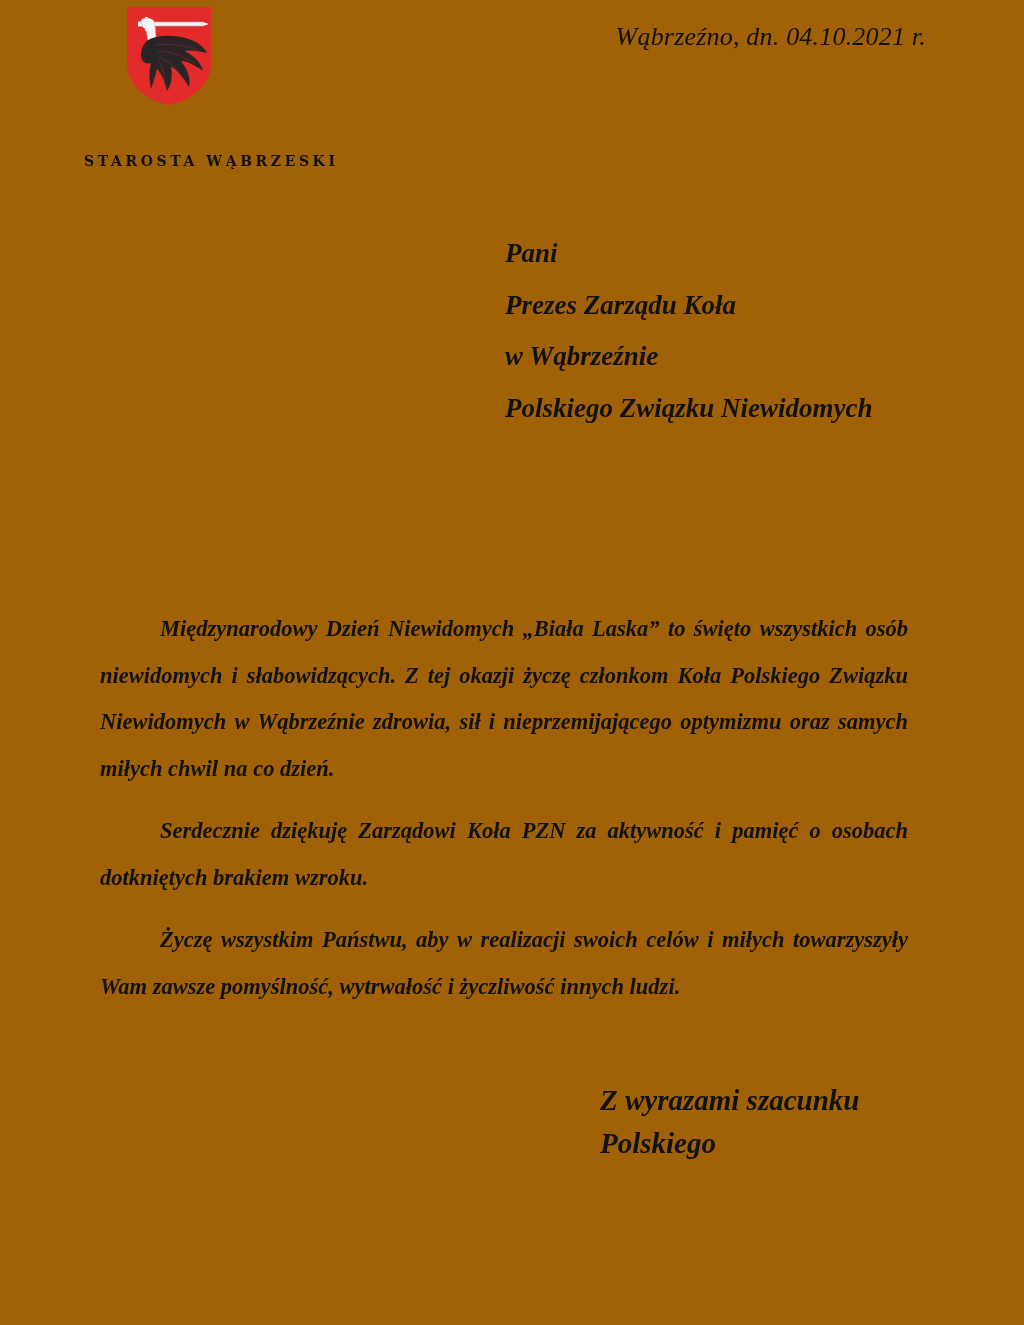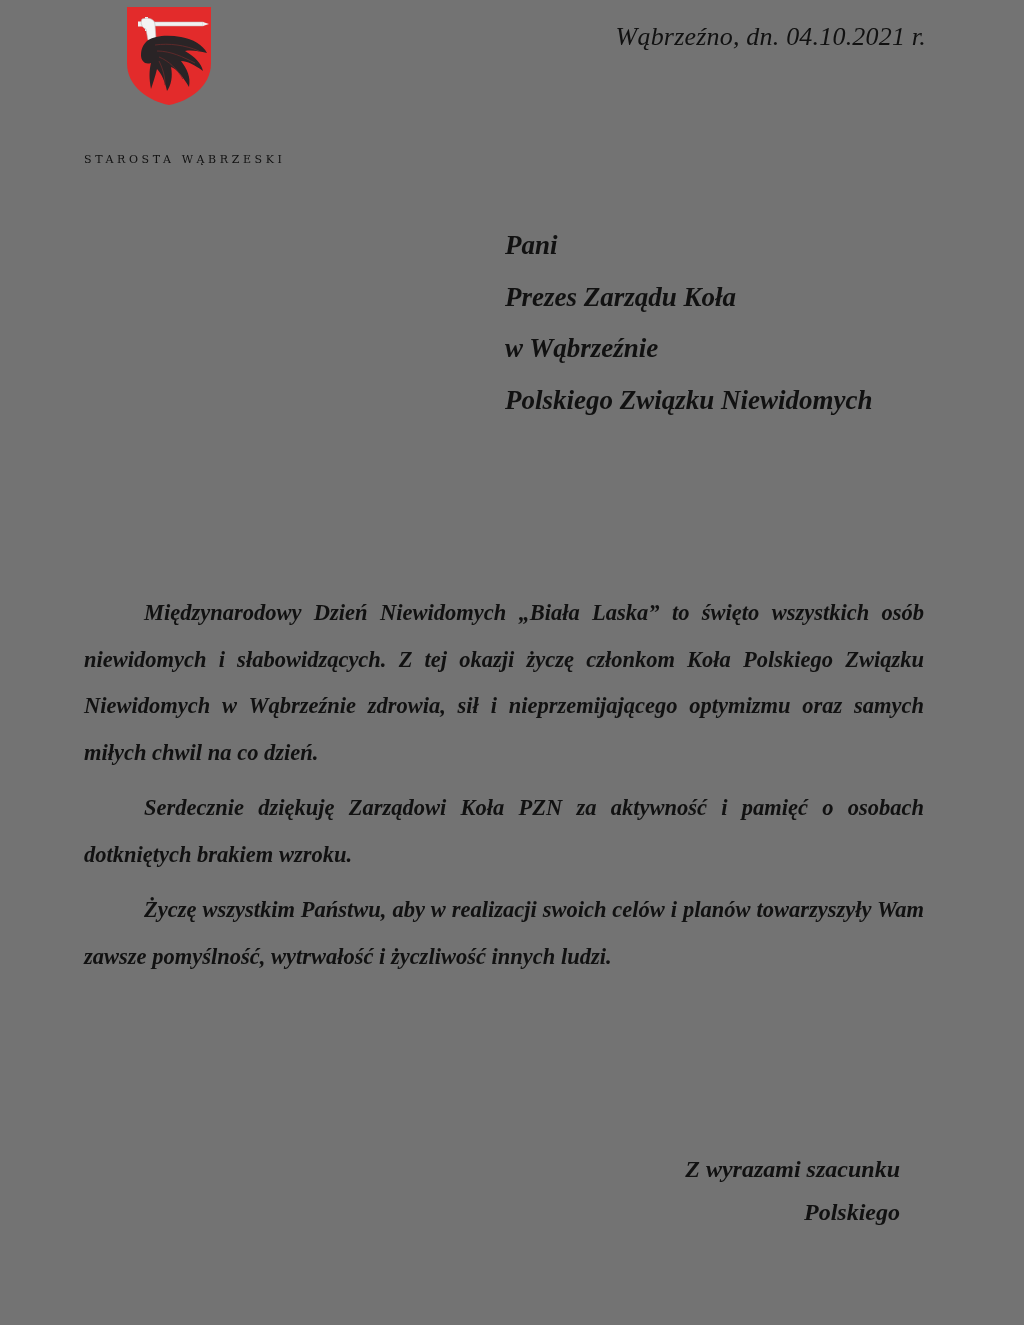"Wąbrzeźno, dn. 04.10.2021 r." .page { background: #737373 -> #a16207 }
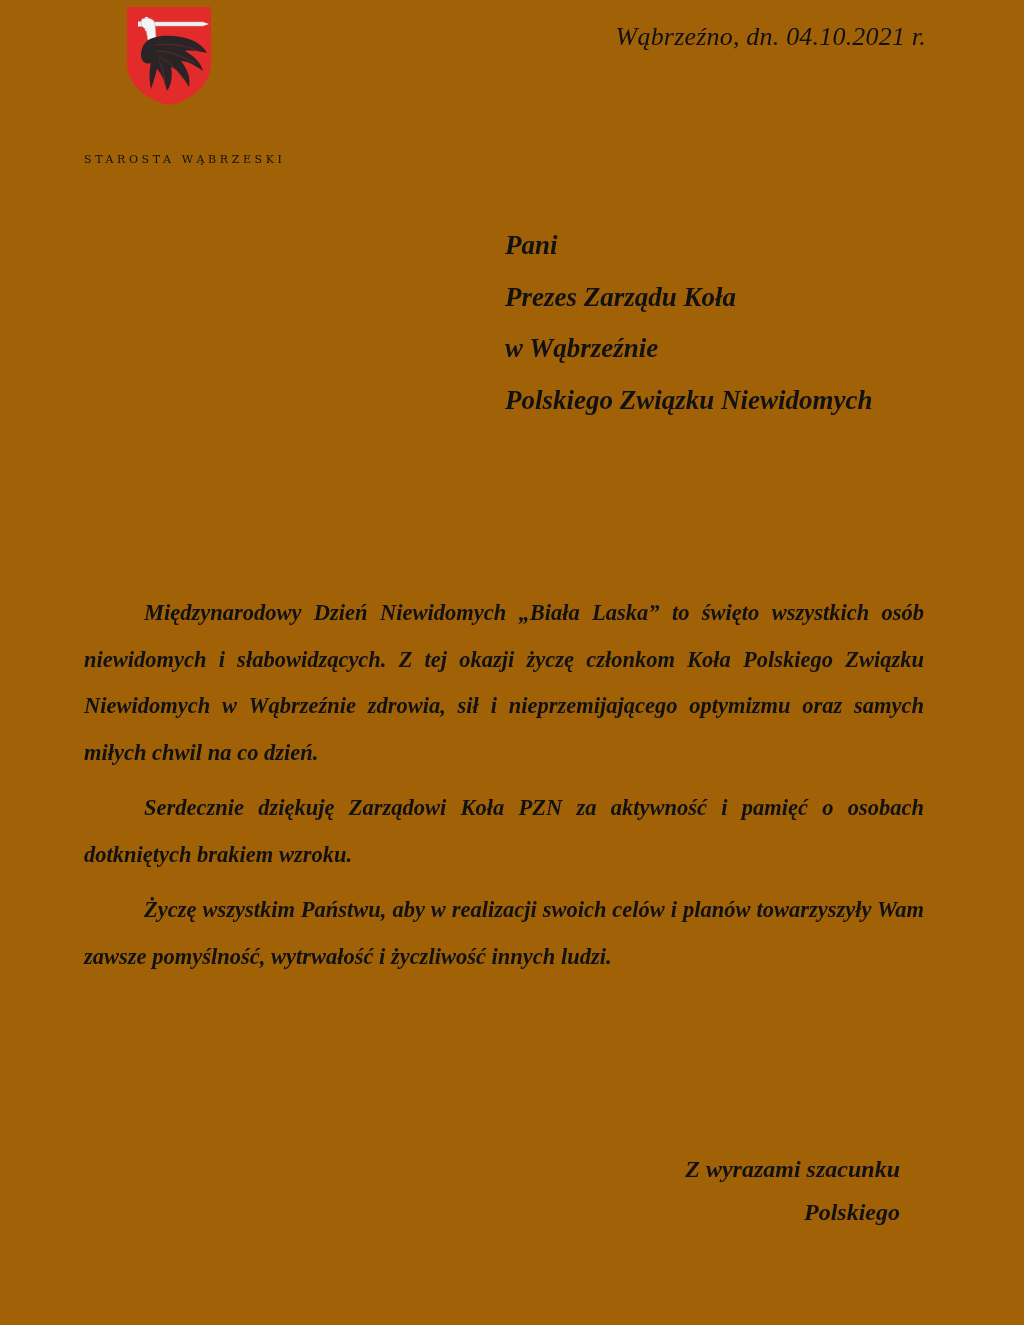"STAROSTA WĄBRZESKI" .issuer { font-size: 11px -> 14px; font-weight: normal -> bold }
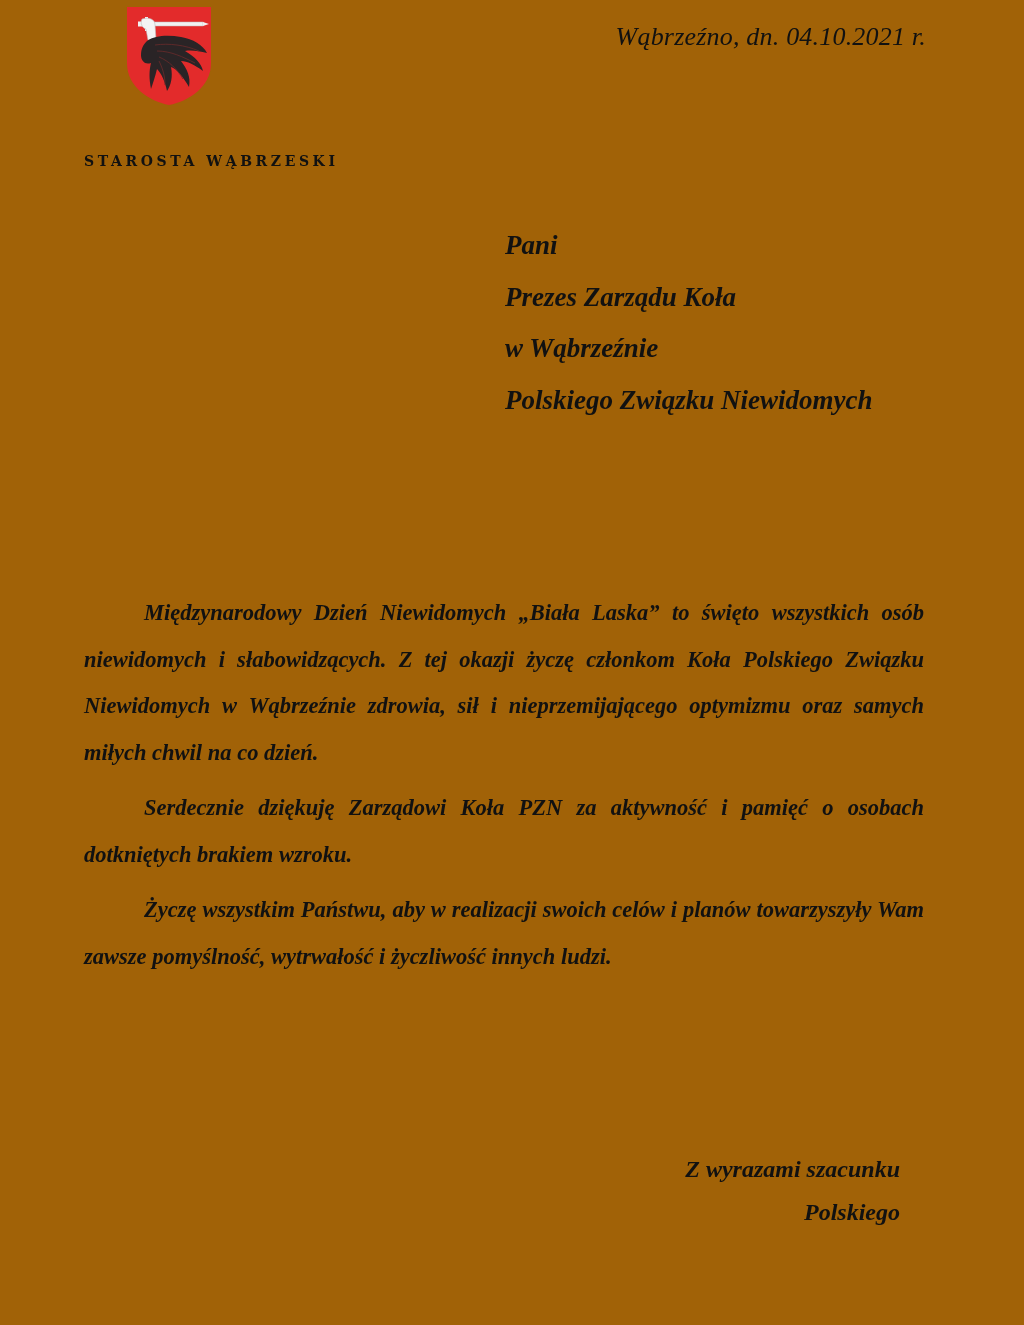"Pani" .recipient { top: 224px -> 232px }
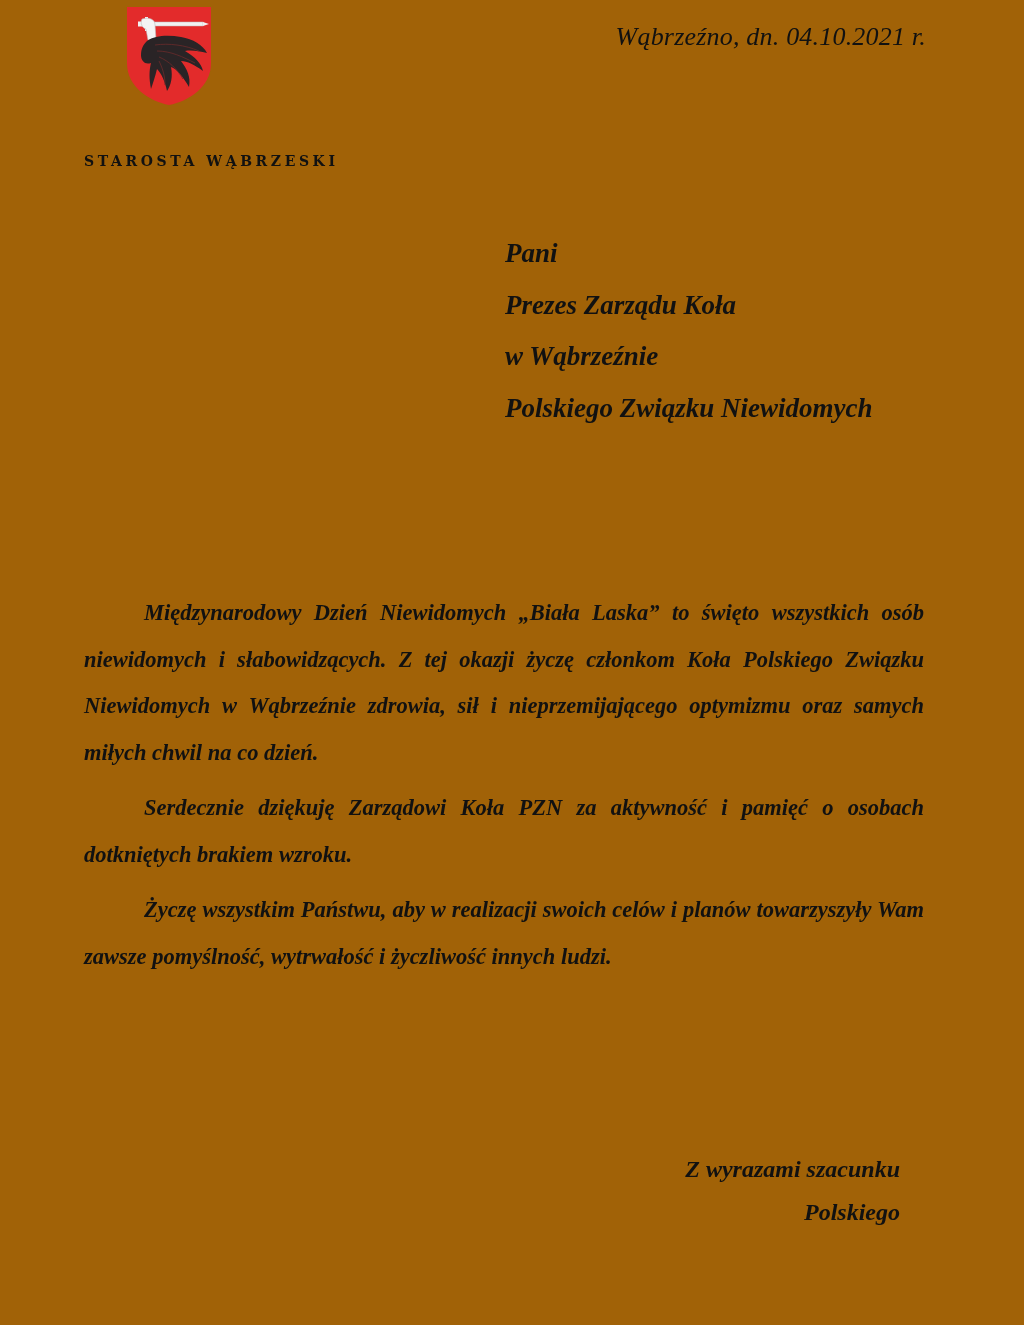"Międzynarodowy Dzień Niewidomych „Biała" .body p { margin: 0 -> 16px }
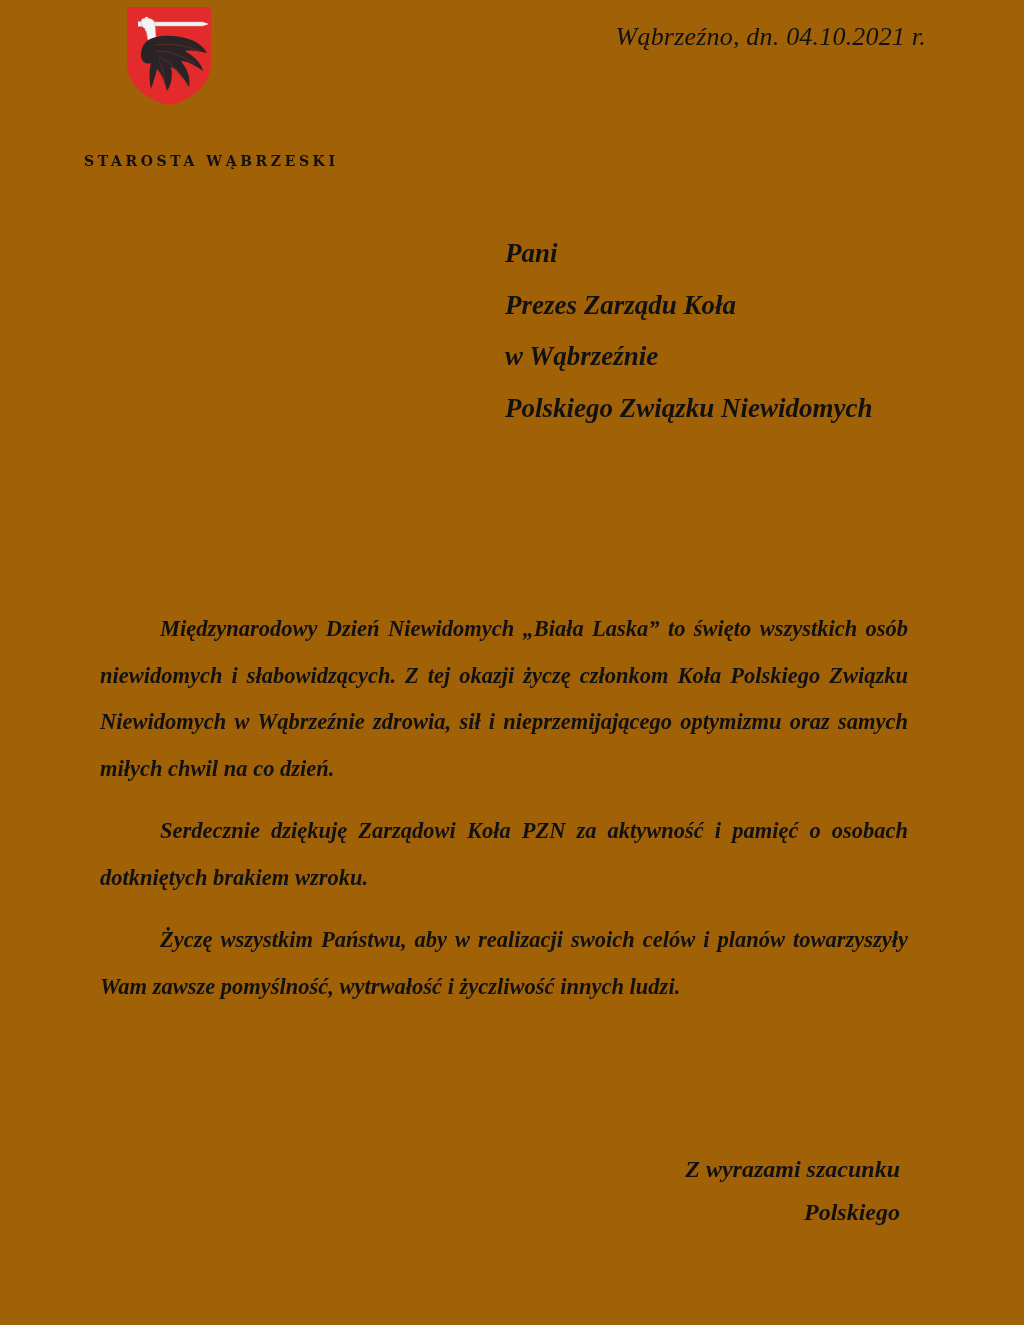"Życzę wszystkim Państwu, aby w" p { text: planów -> miłych }
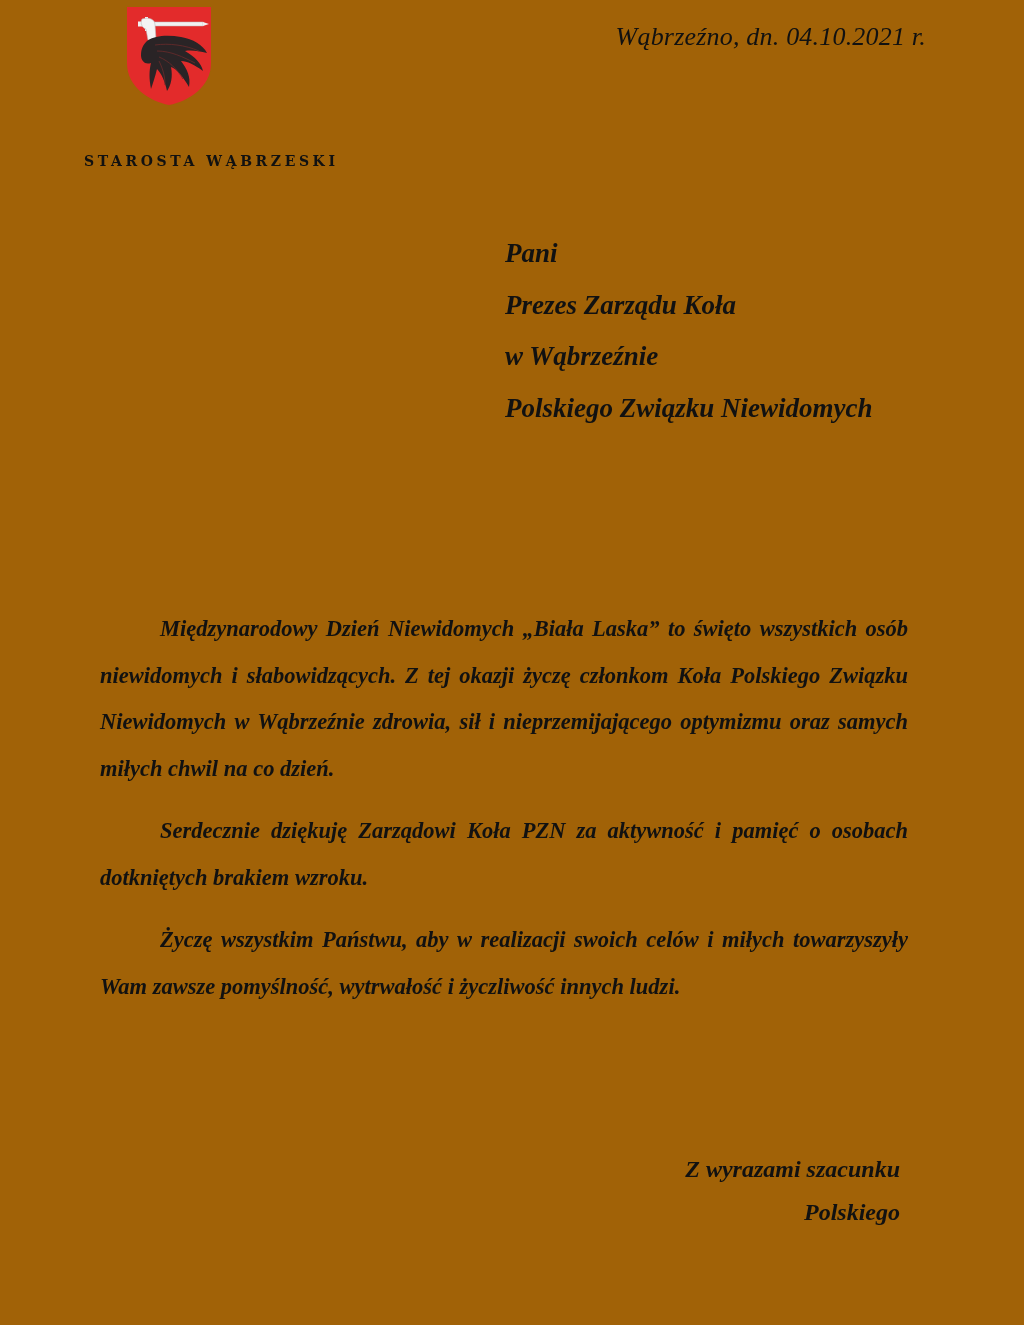"Z wyrazami szacunku" .closing { font-size: 24px -> 29px; text-align: right -> left; top: 1151px -> 1082px }
